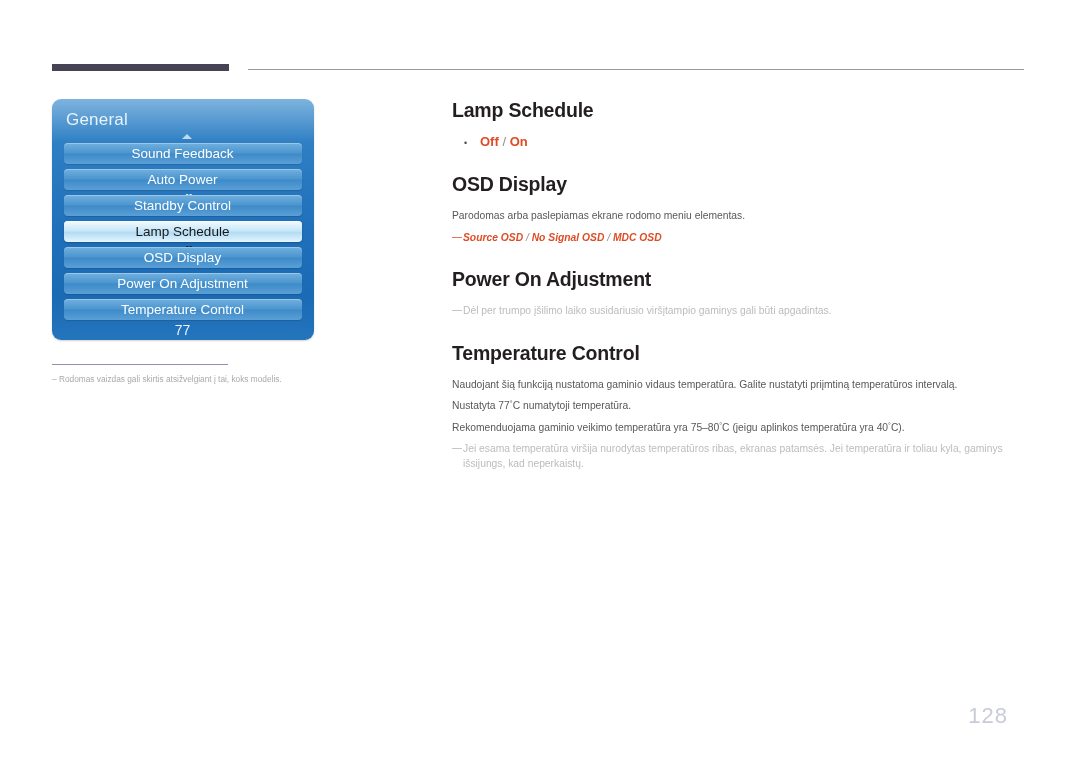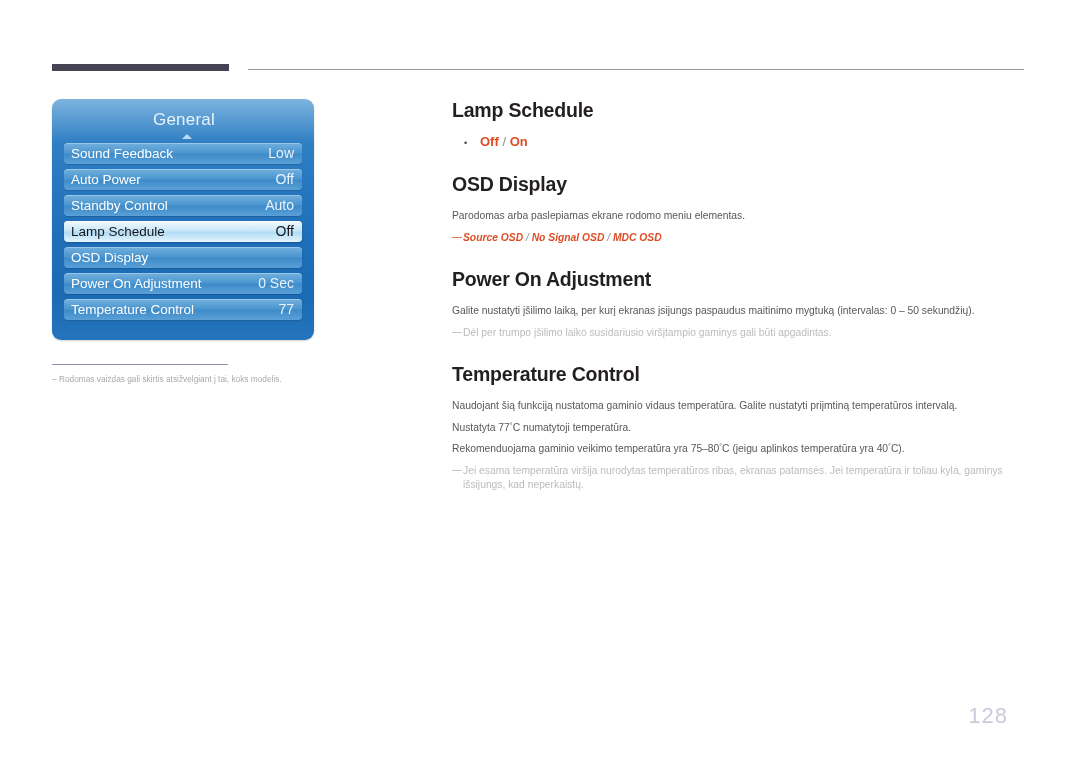"General" .osd-panel { text-align: center -> none }
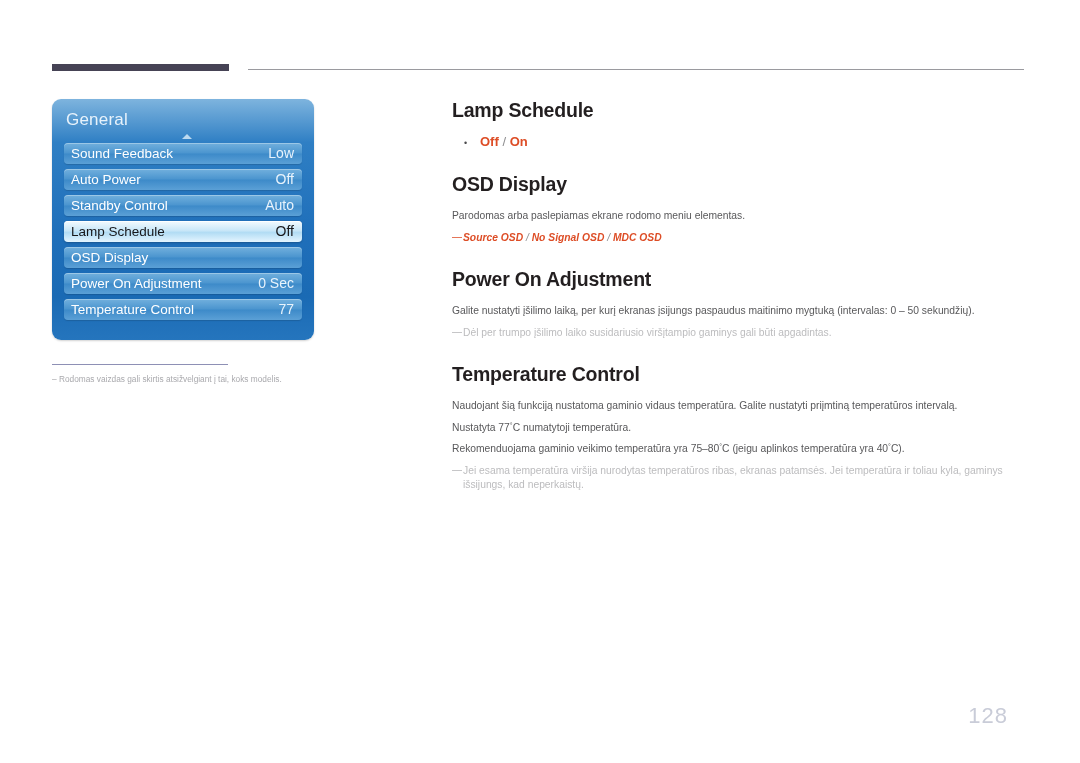"Sound Feedback" .osd-row { flex-direction: none -> column }
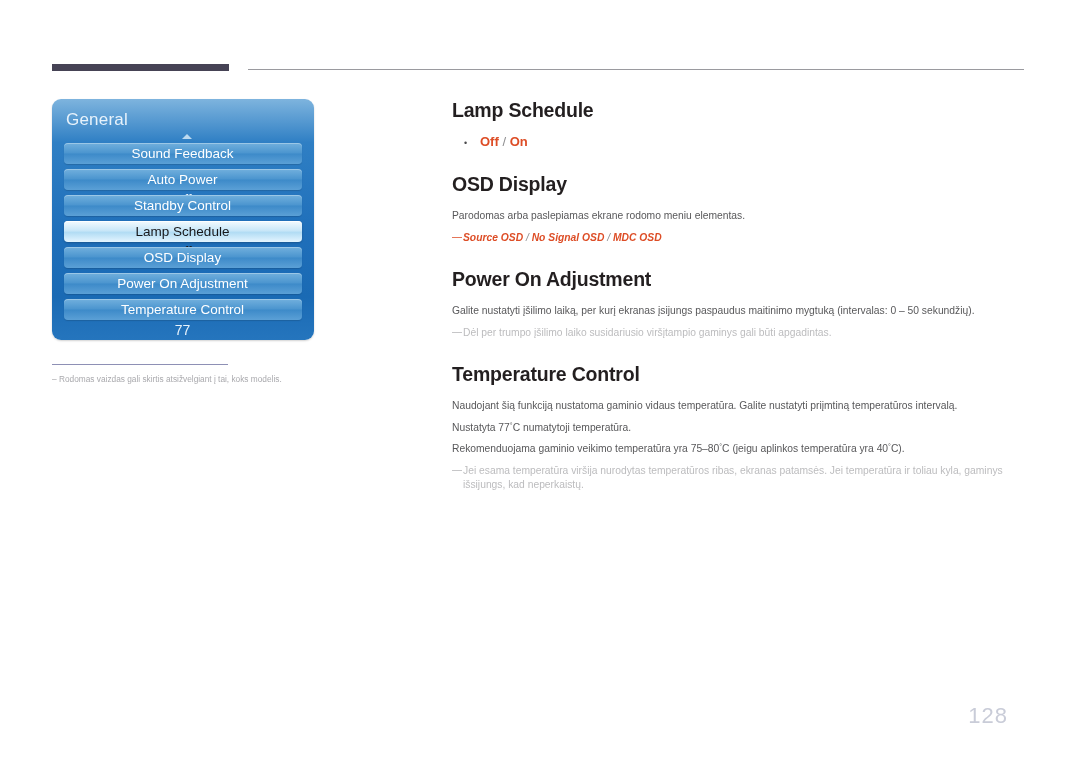"Galite nustatyti įšilimo laiką, per" p.body { html: <p>Galite nustatyti įšilimo laiką, per kurį ekranas įsijungs paspaudus maitinimo mygtuką (intervalas: 0 – 50 sekundžių).</p> -> none }
